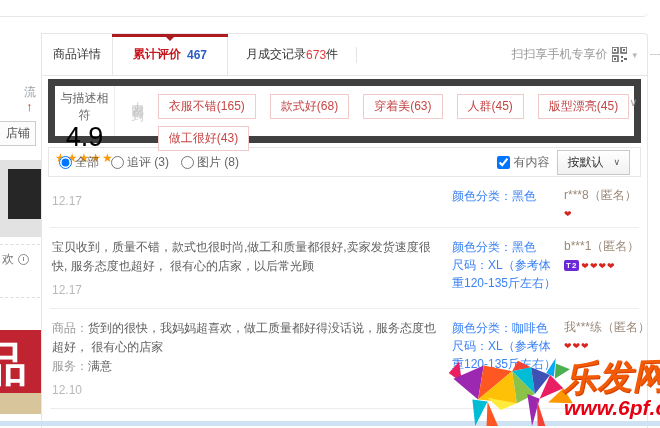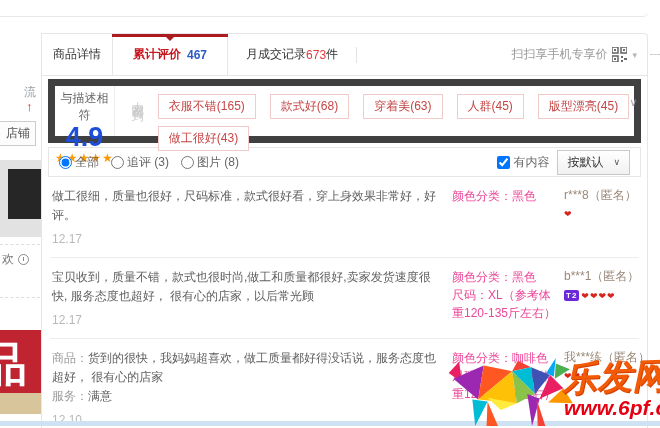"4.9" .score-value { color: #1d4ed8 -> #000000; font-weight: bold -> normal }
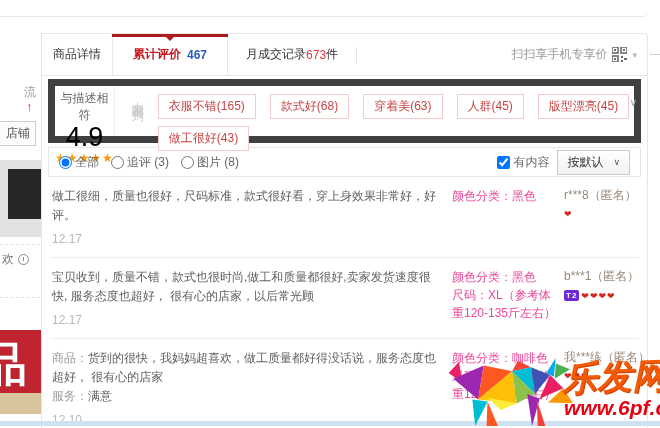"做工很细，质量也很好，尺码标准，款式很好看，穿上身效果非常好，好评。" div { html: <div>做工很细，质量也很好，尺码标准，款式很好看，穿上身效果非常好，好评。</div> -> none }
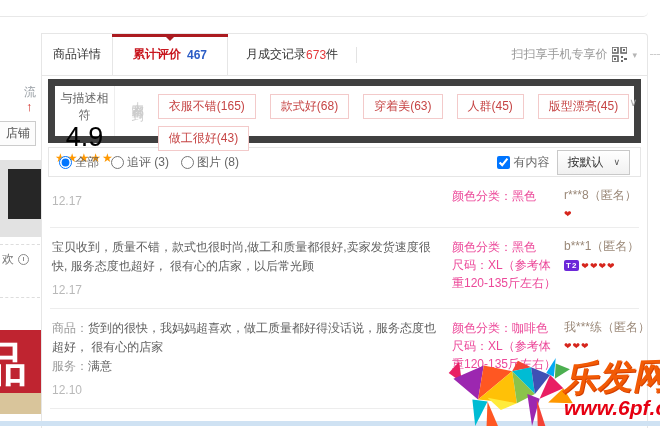"颜色分类：黑色" .rv-sku { color: #ec4899 -> #3b82f6 }
